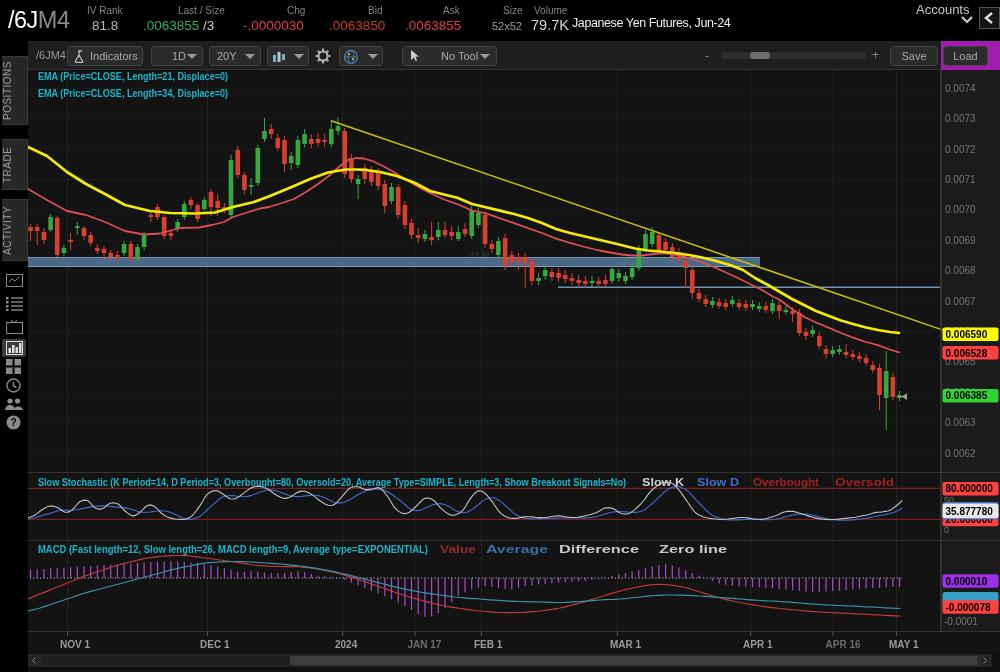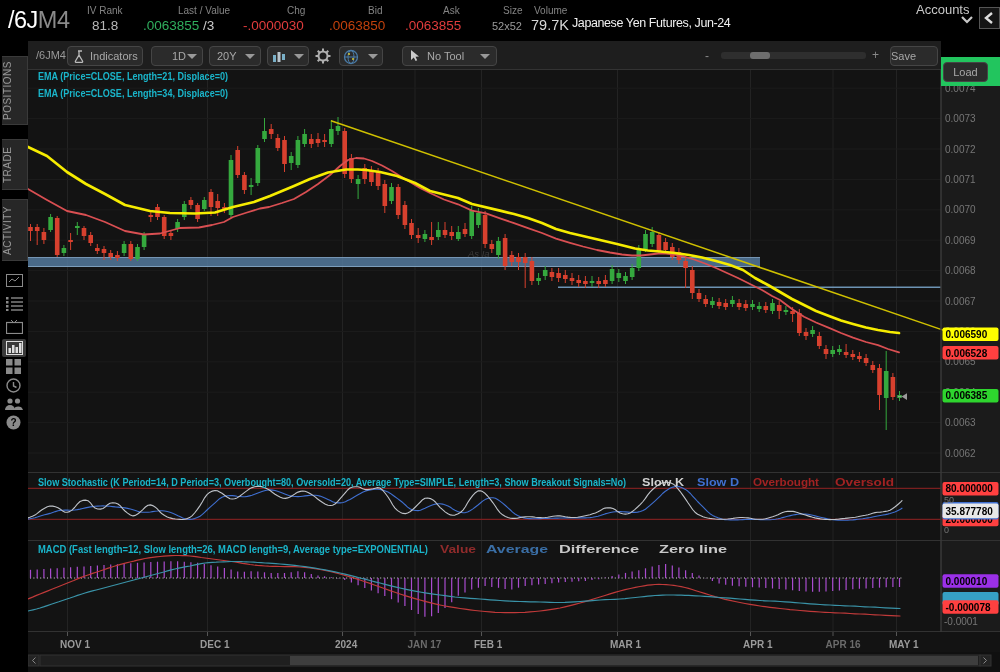"Last / Value" span.hlab { text: Value -> Size }
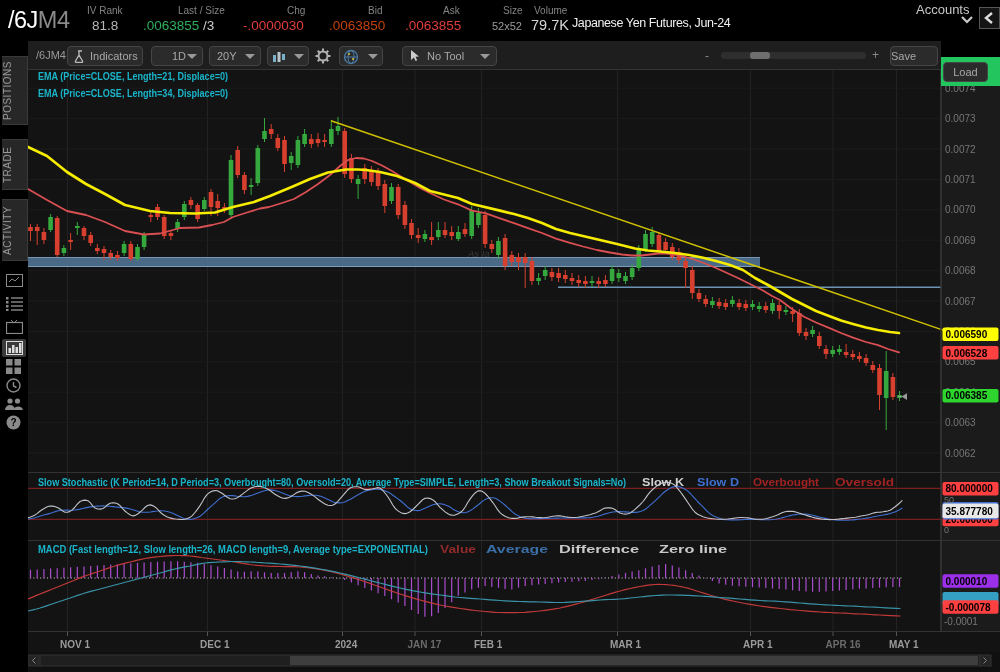"No Tool" div.tbtn { padding-left: 24px -> 38px }
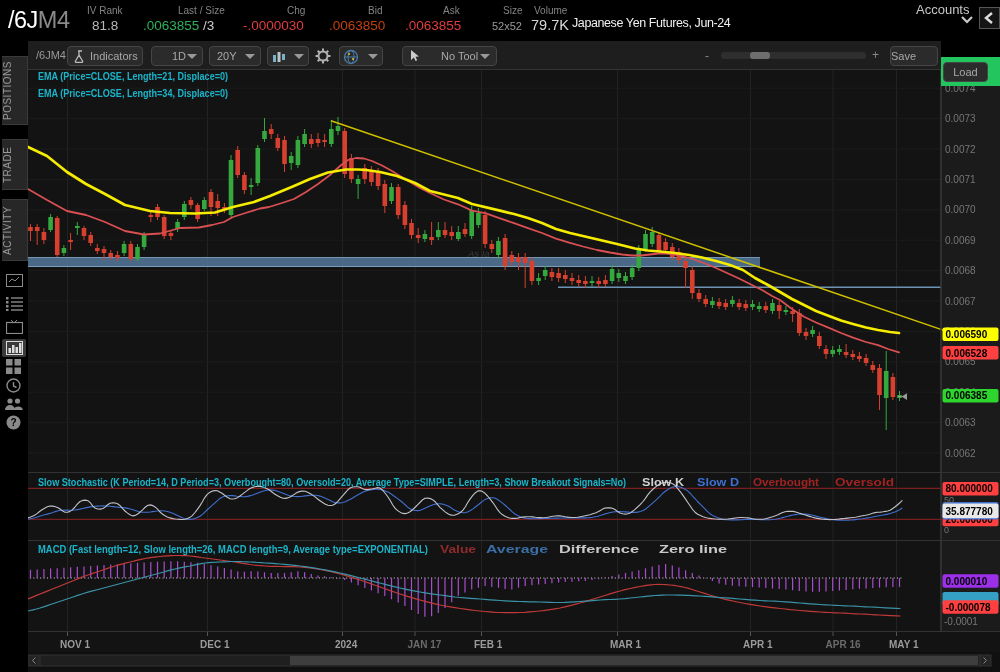"Save" div.tbtn { text-align: none -> center }
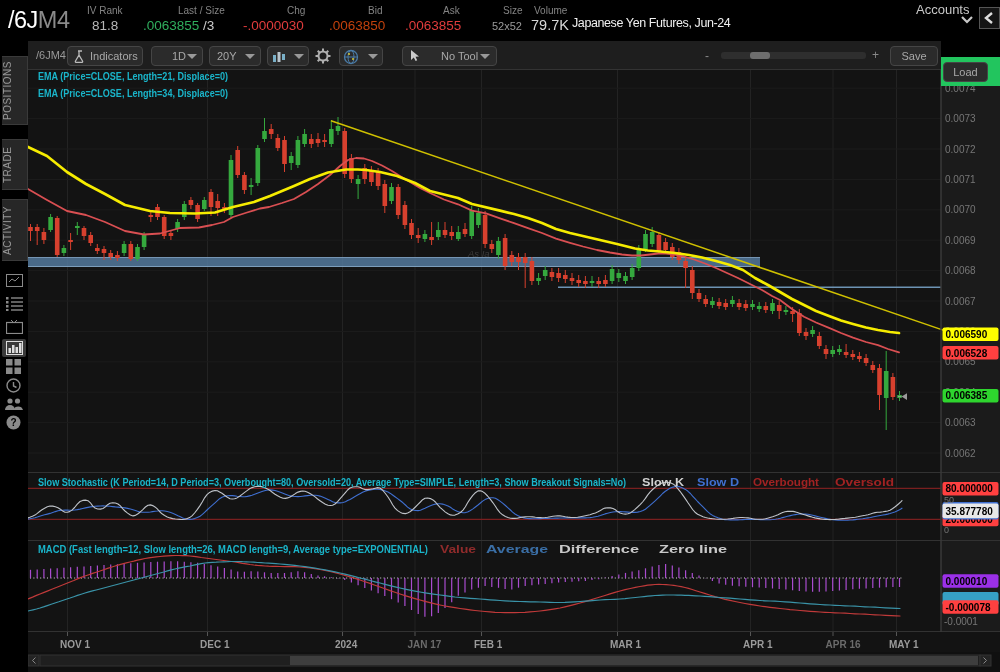"Load" #gutter-top { background: #22c55e -> #a21caf; top: 57px -> 41px }
